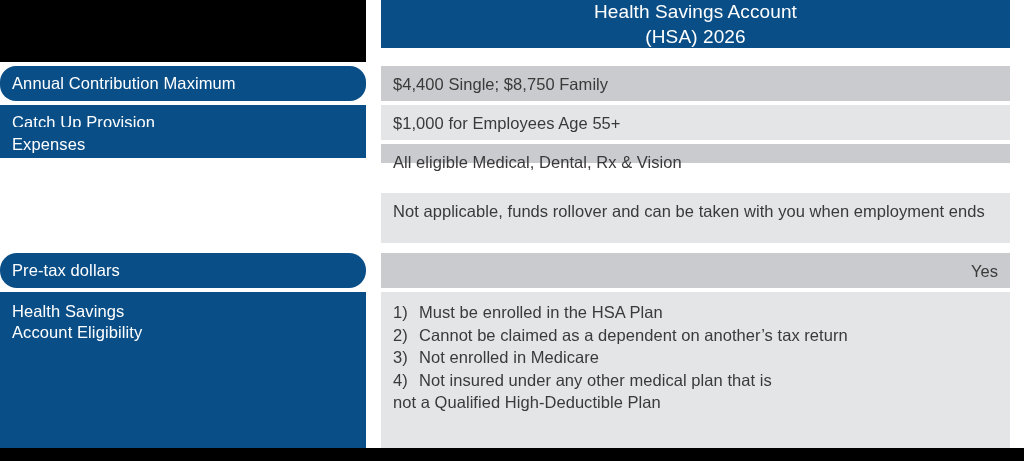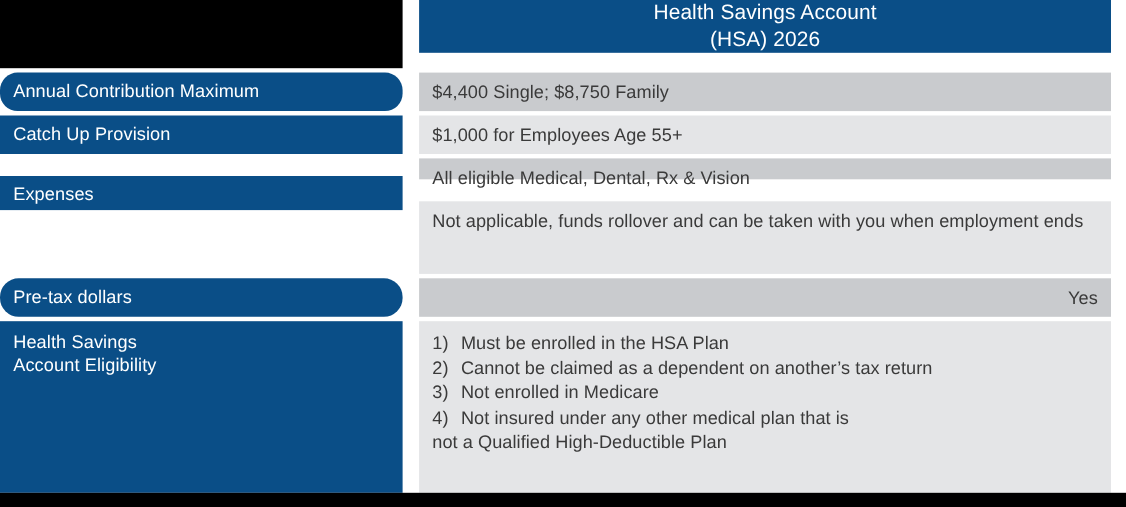"Expenses" div.cell { top: 160px -> 127px }
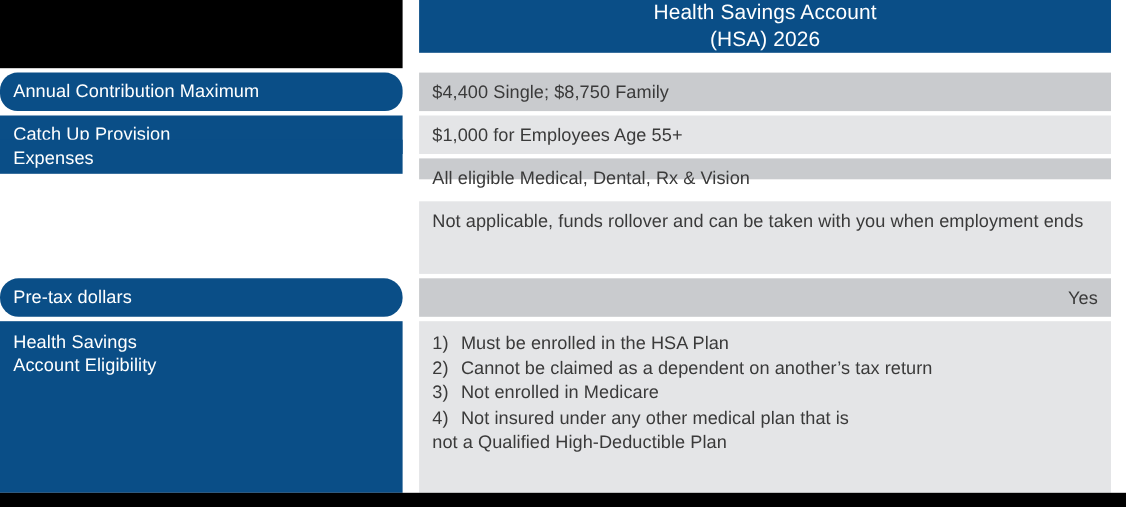"Not applicable, funds rollover and" div.cell { height: 66px -> 50px; top: 183px -> 193px }
